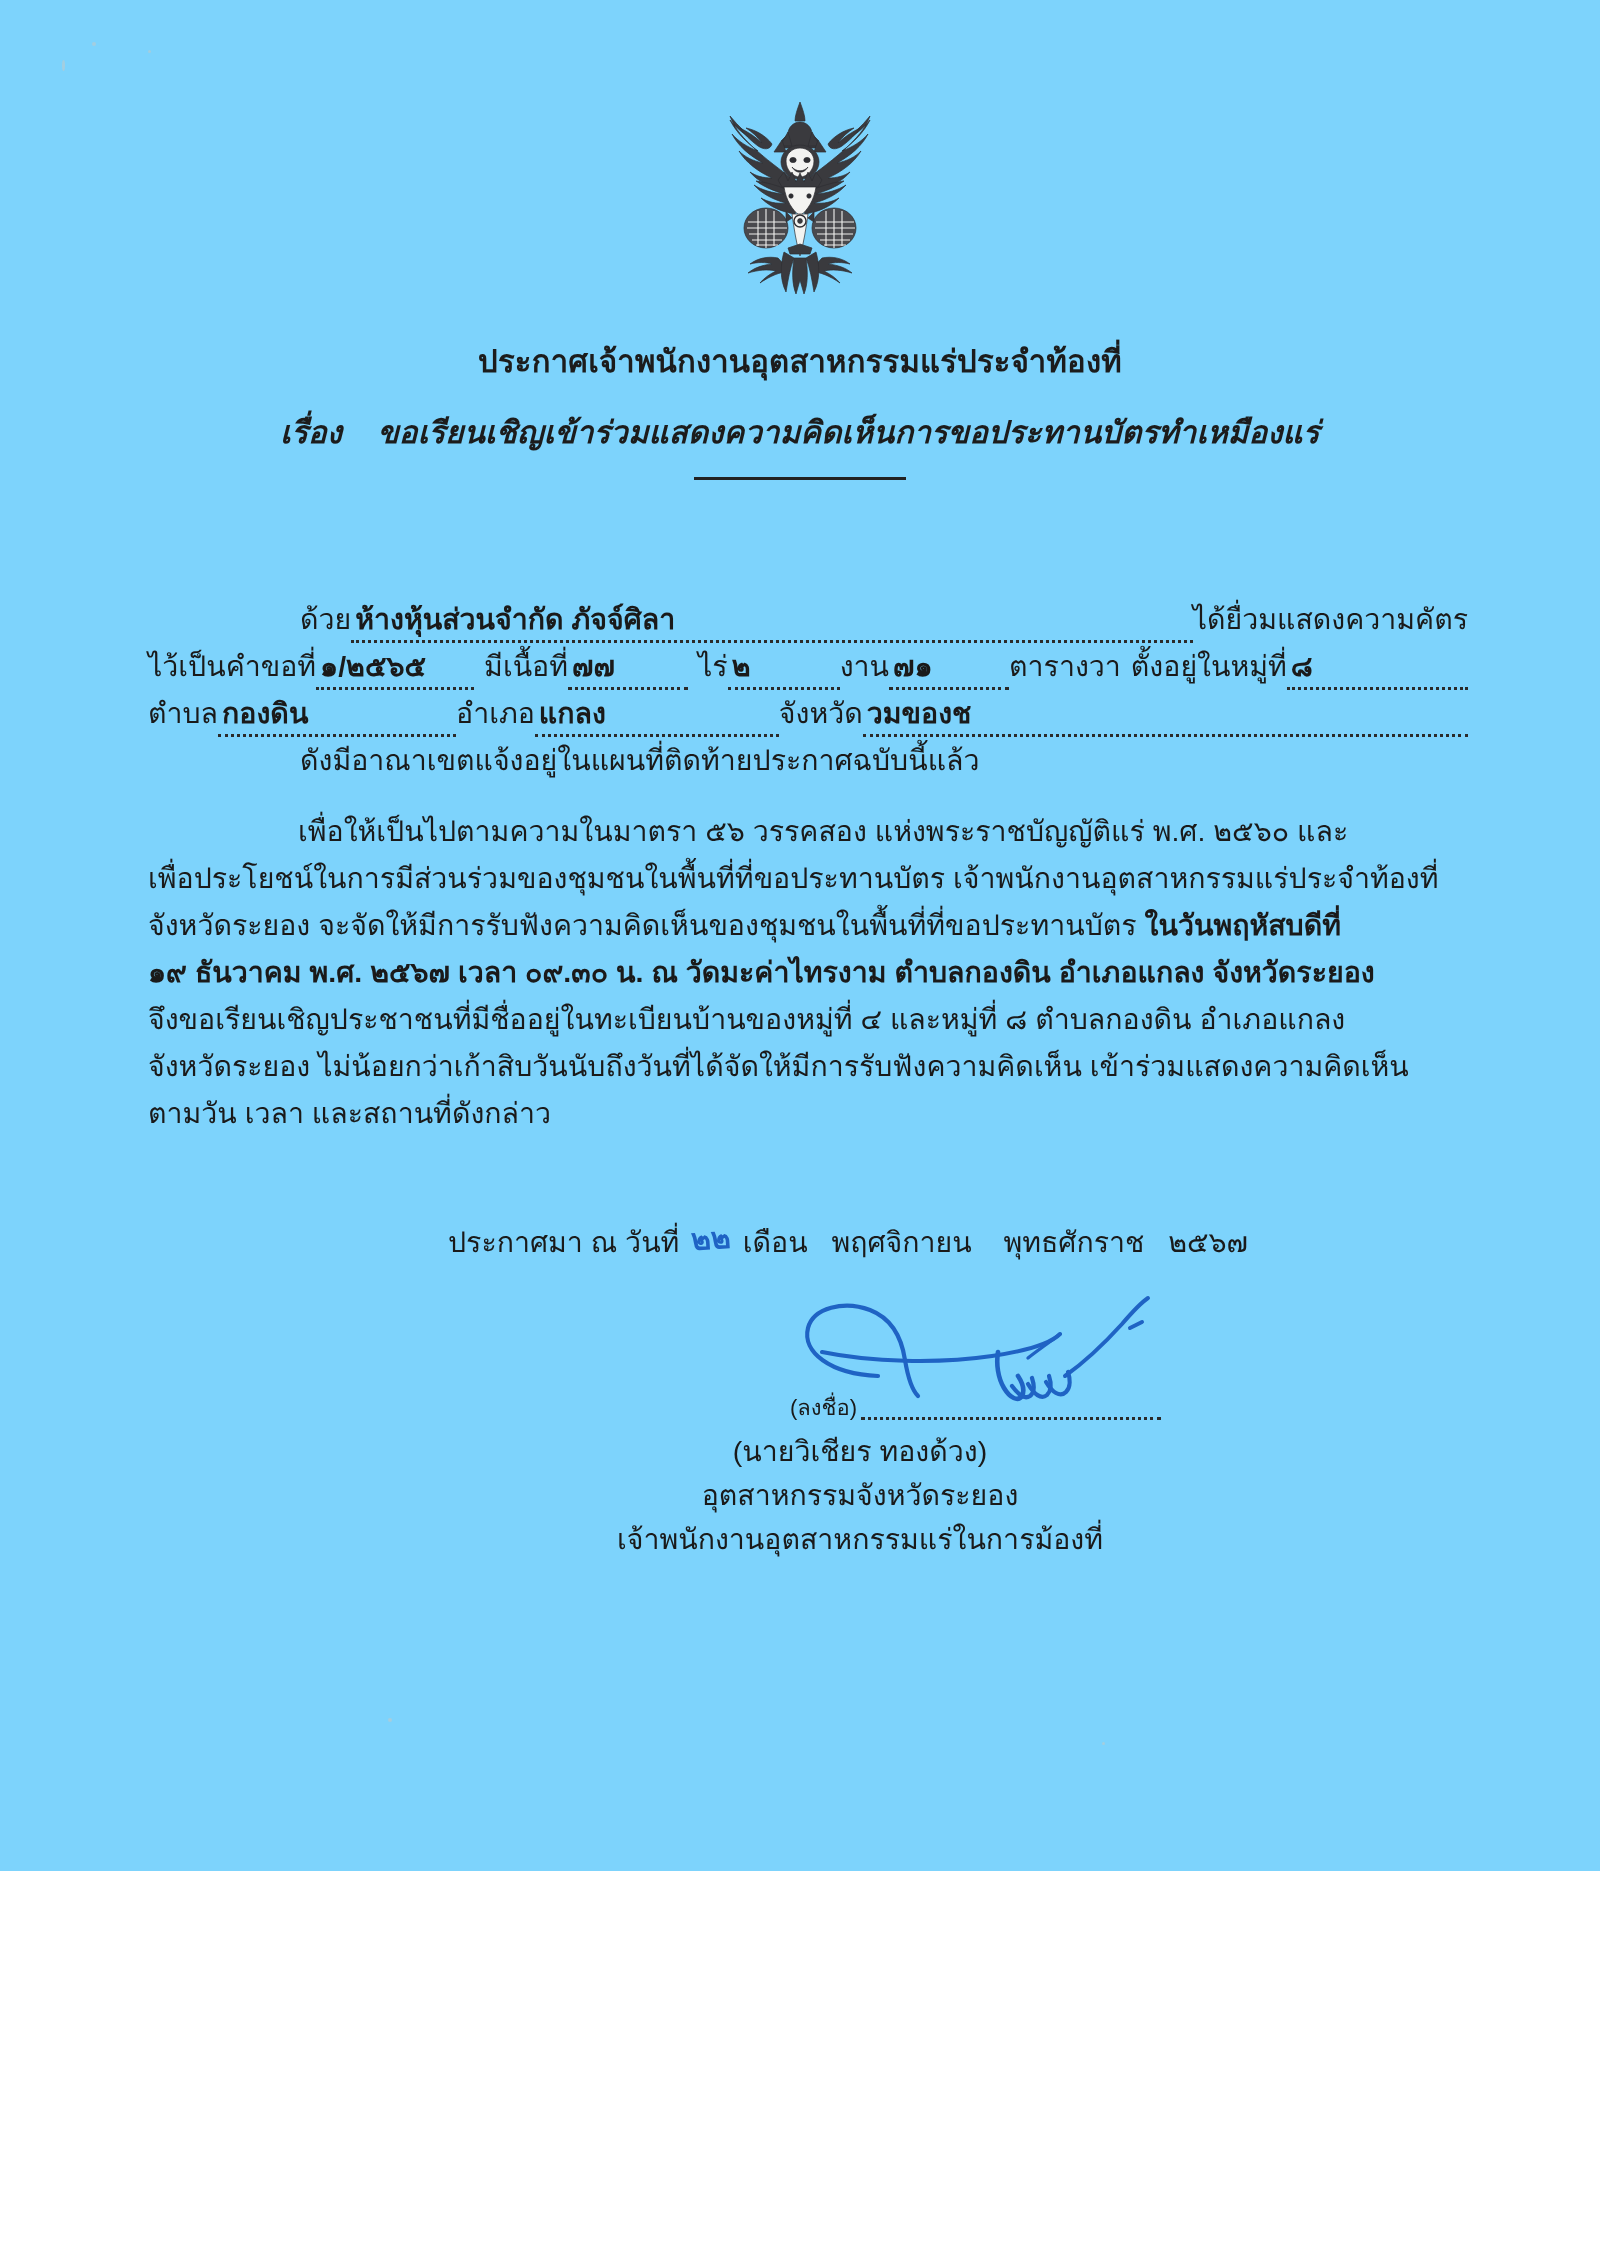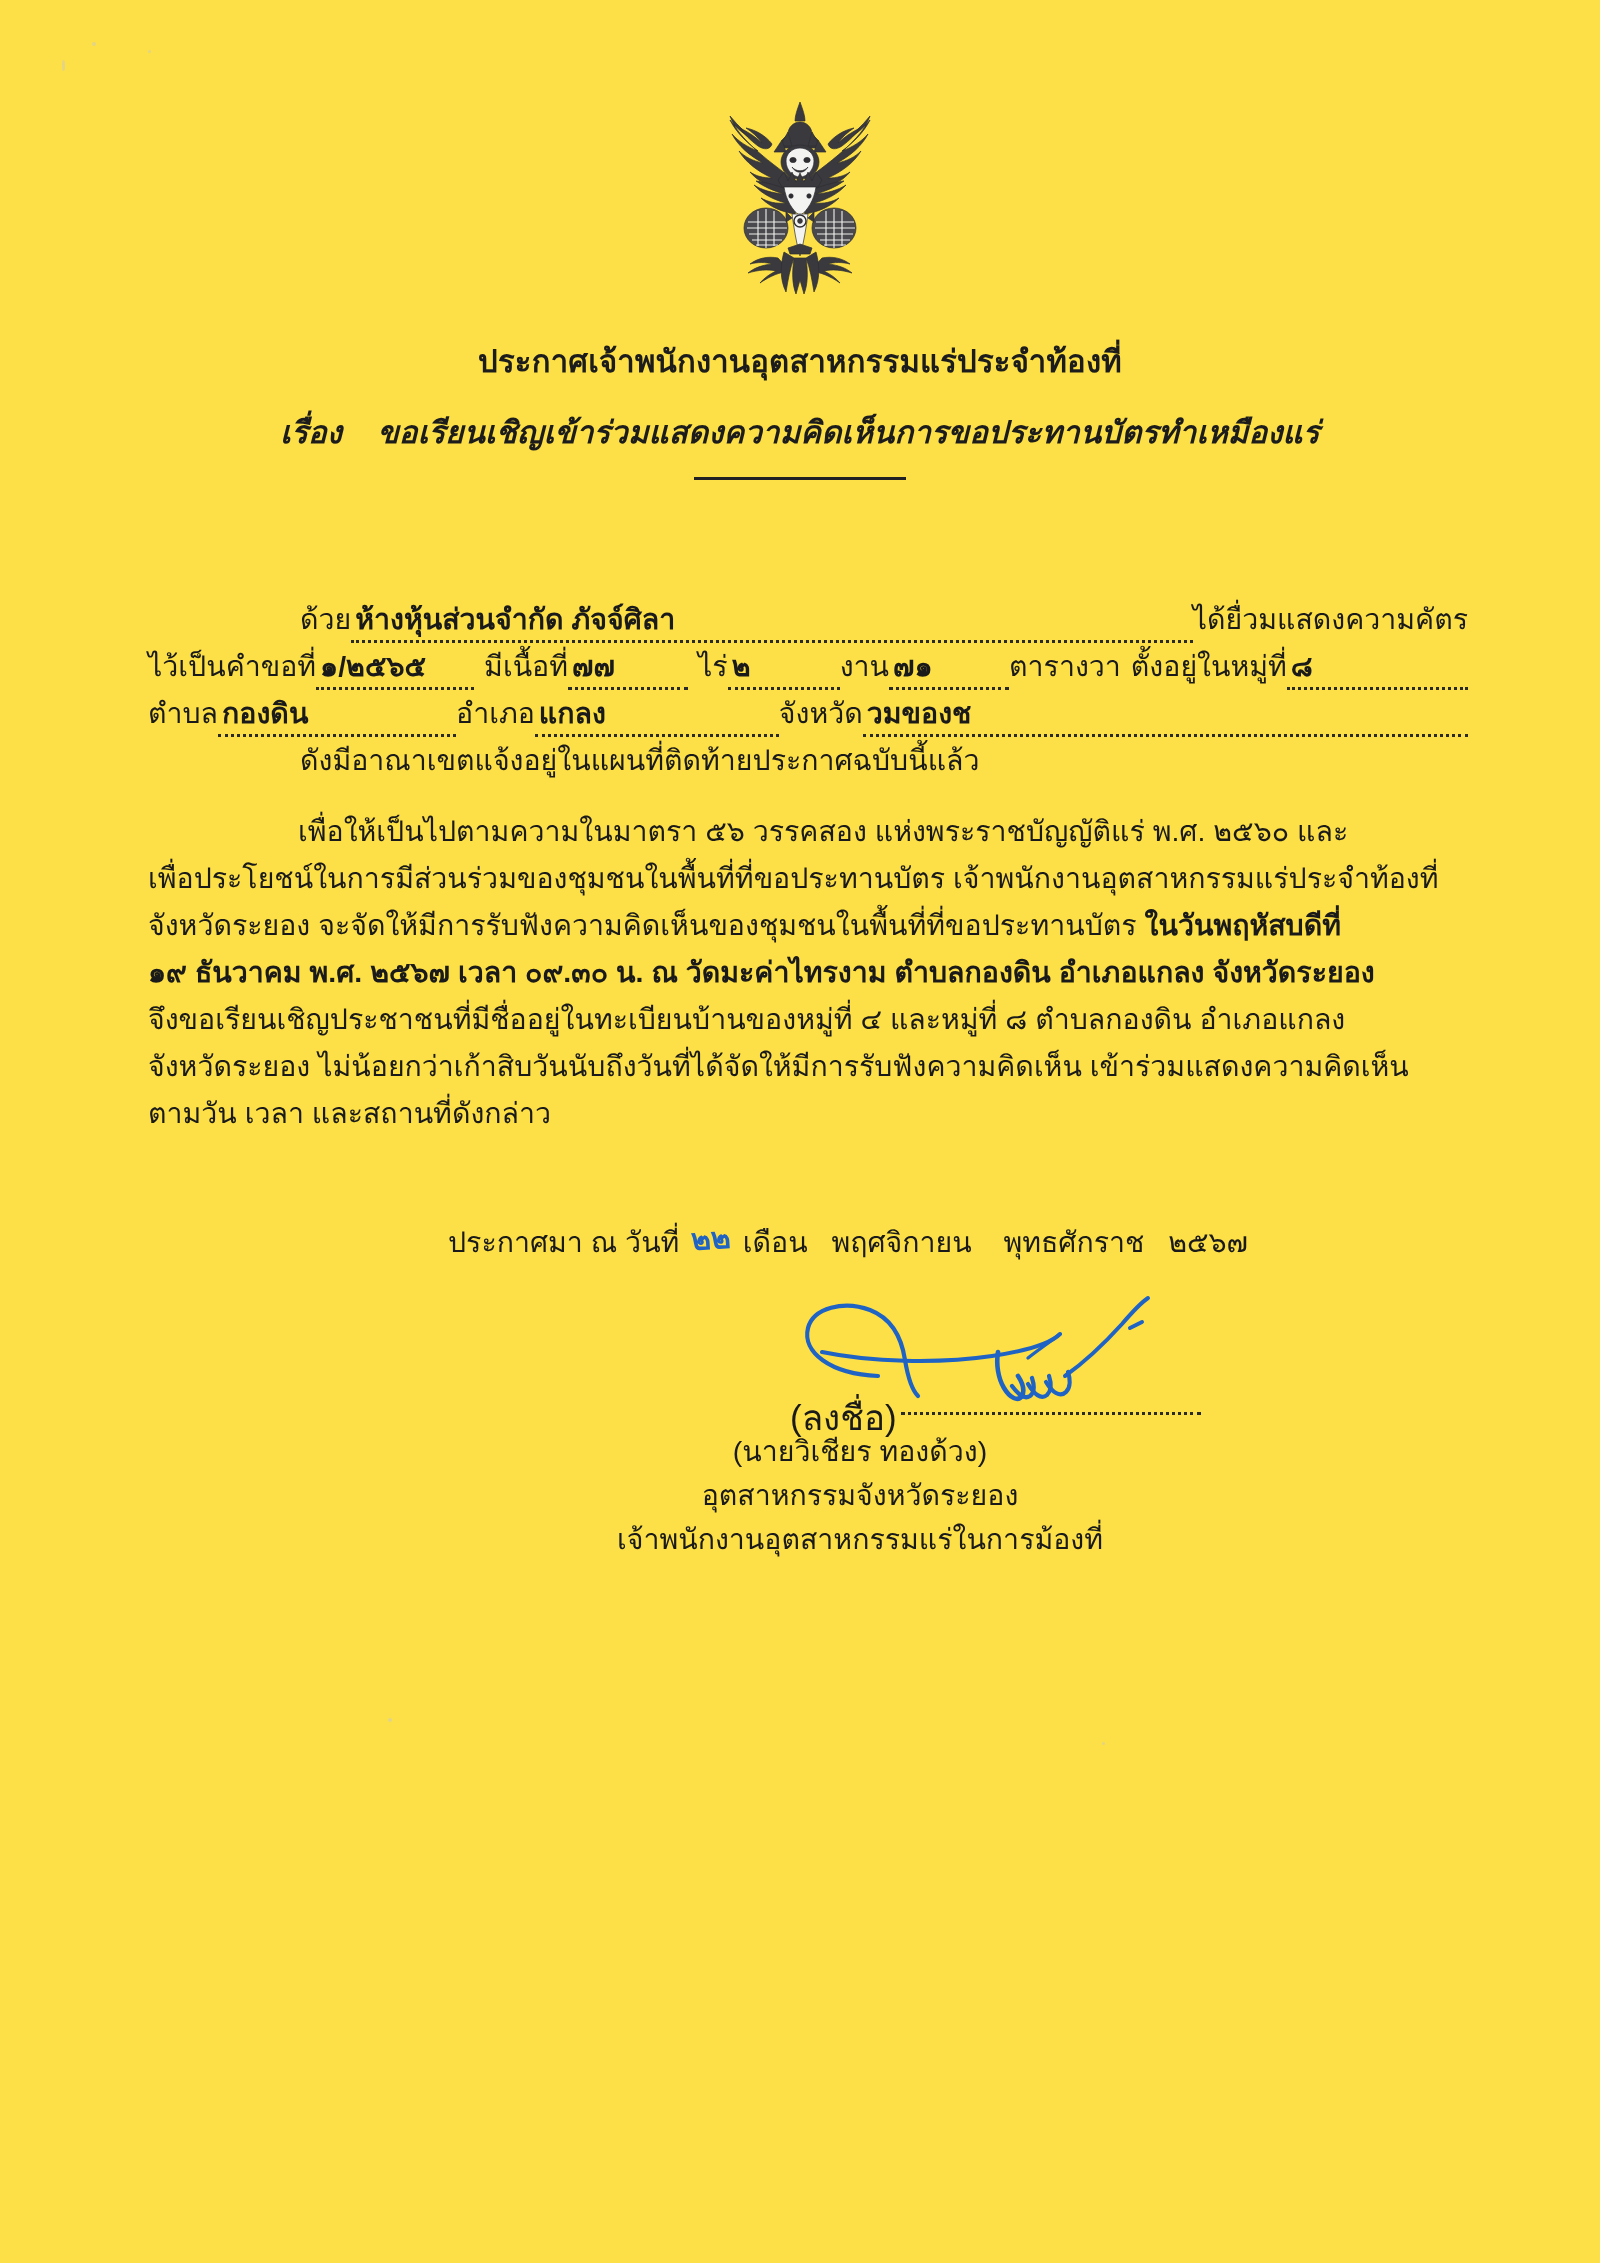"ประกาศเจ้าพนักงานอุตสาหกรรมแร่ประจำท้องท" .page { background: #fde047 -> #7dd3fc; height: 2263px -> 1871px }
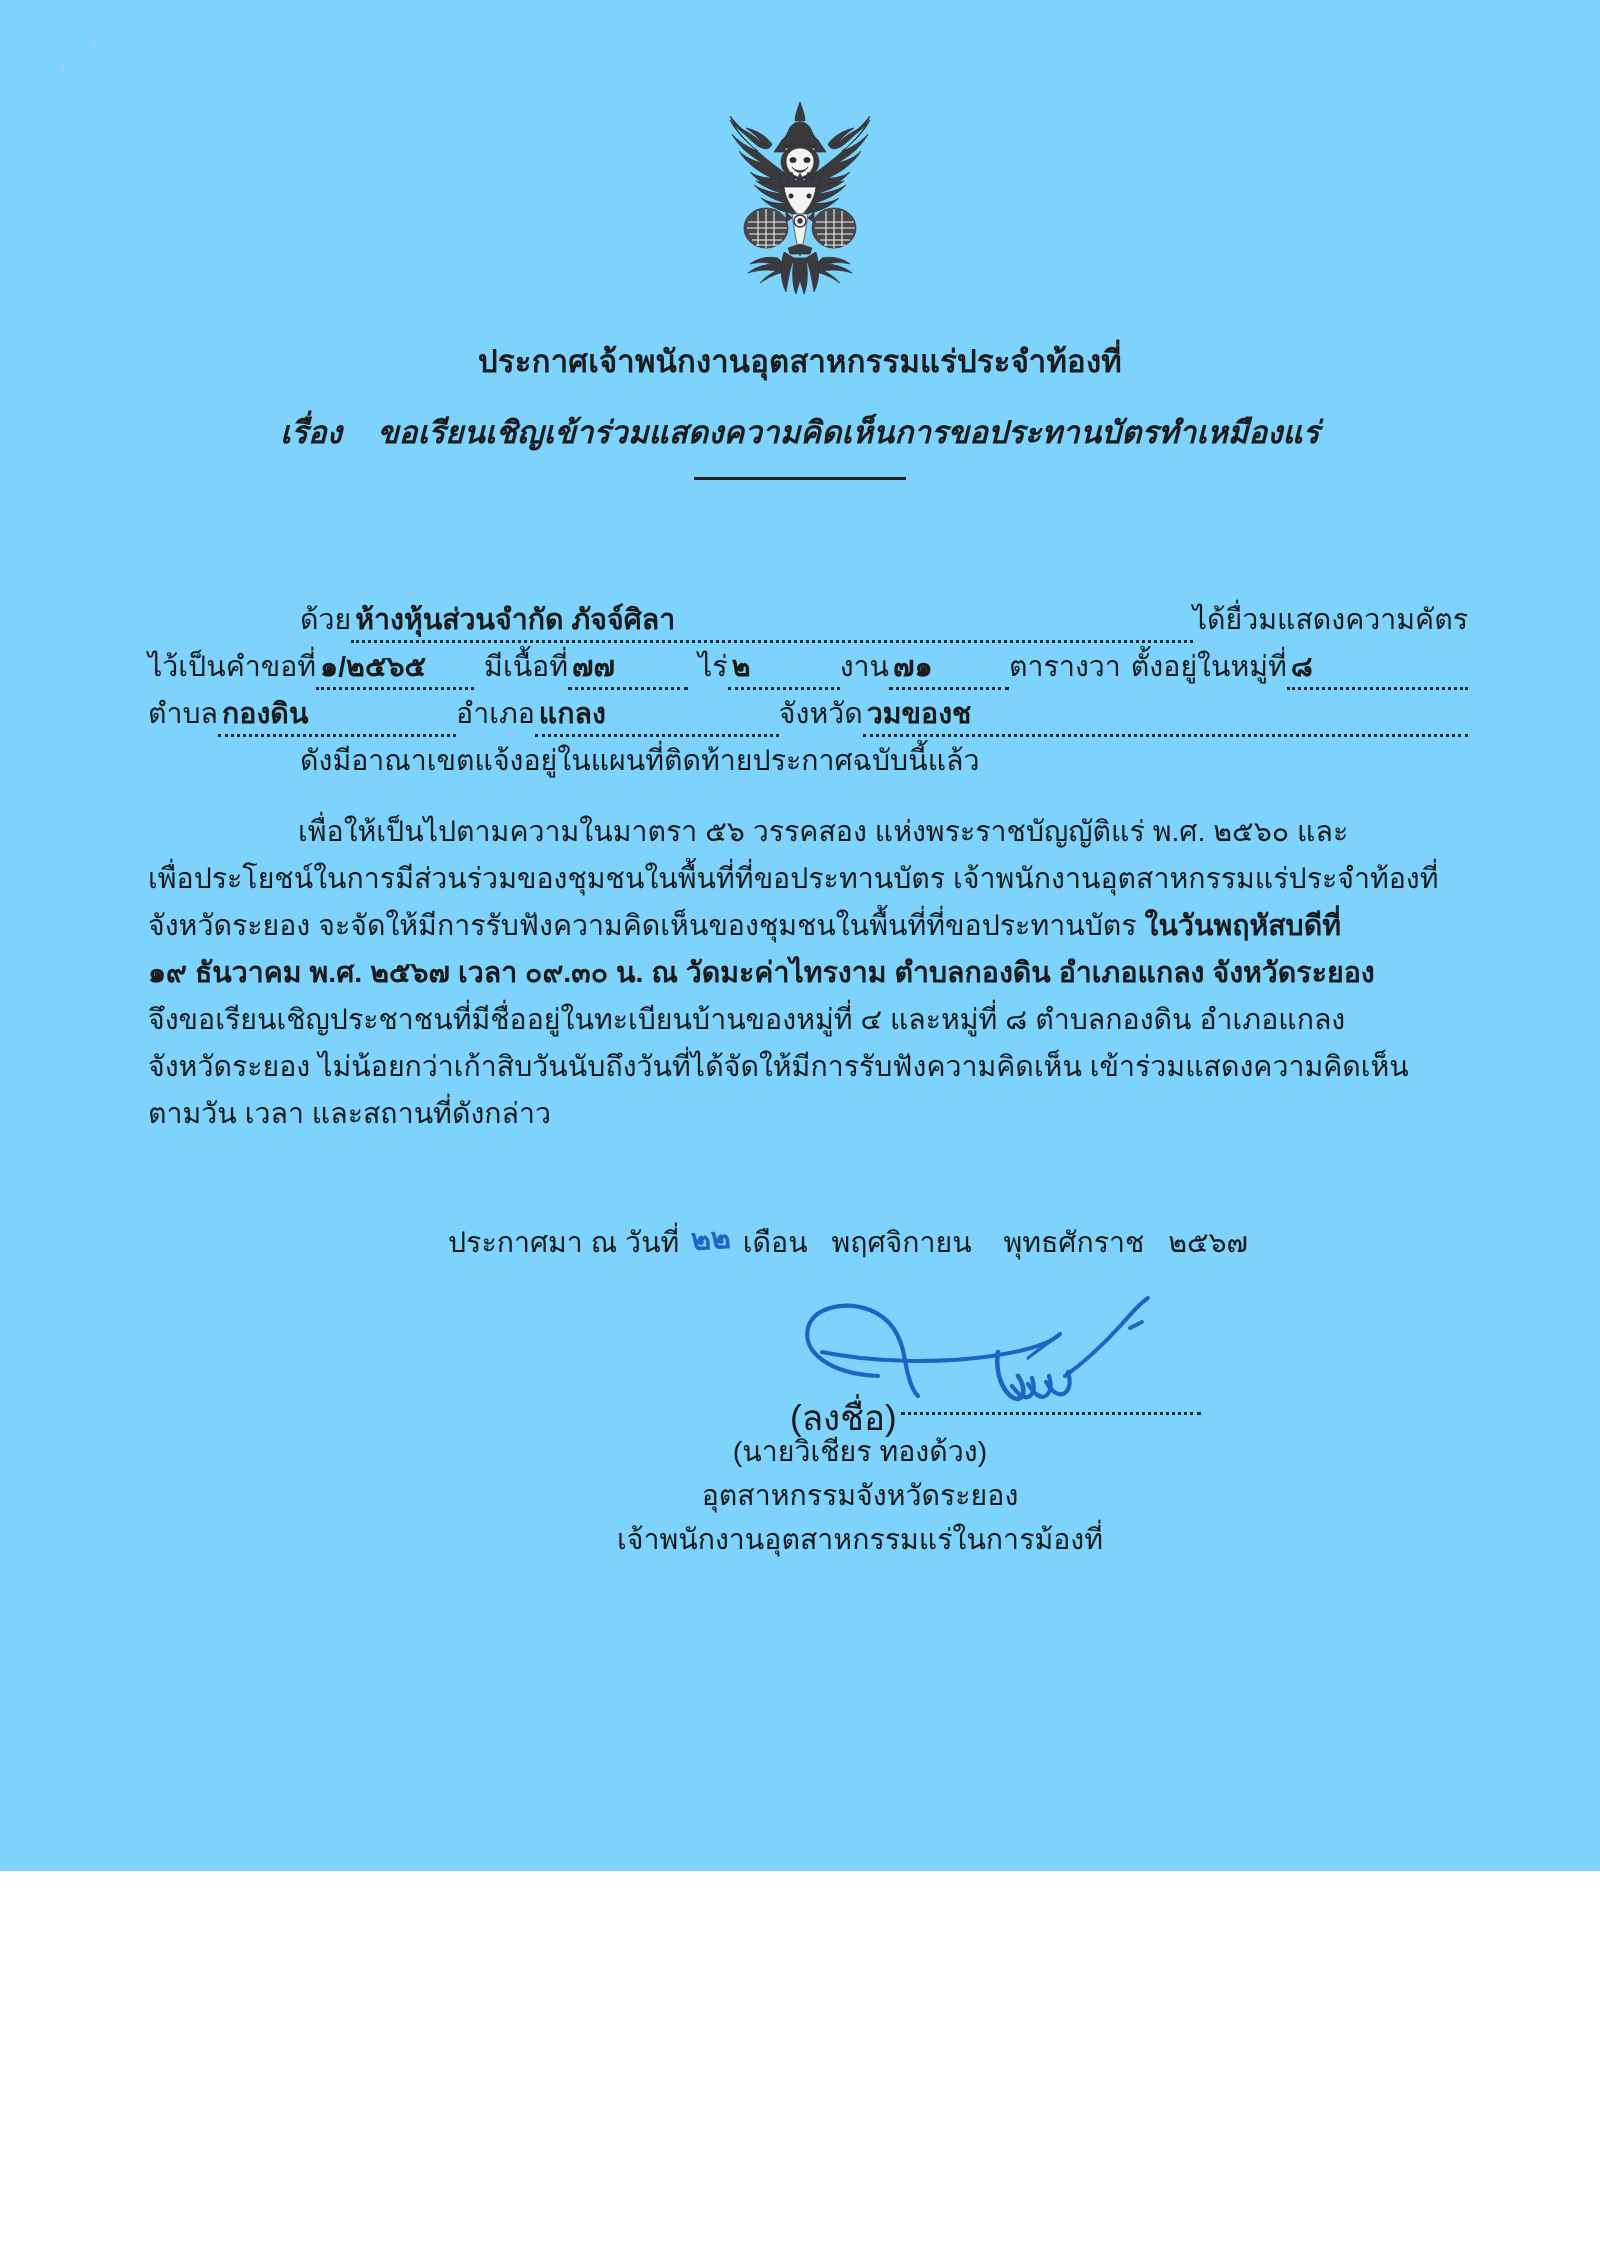"(ลงชื่อ)" .sign-row { align-items: flex-start -> center; font-size: 35px -> 22px }
